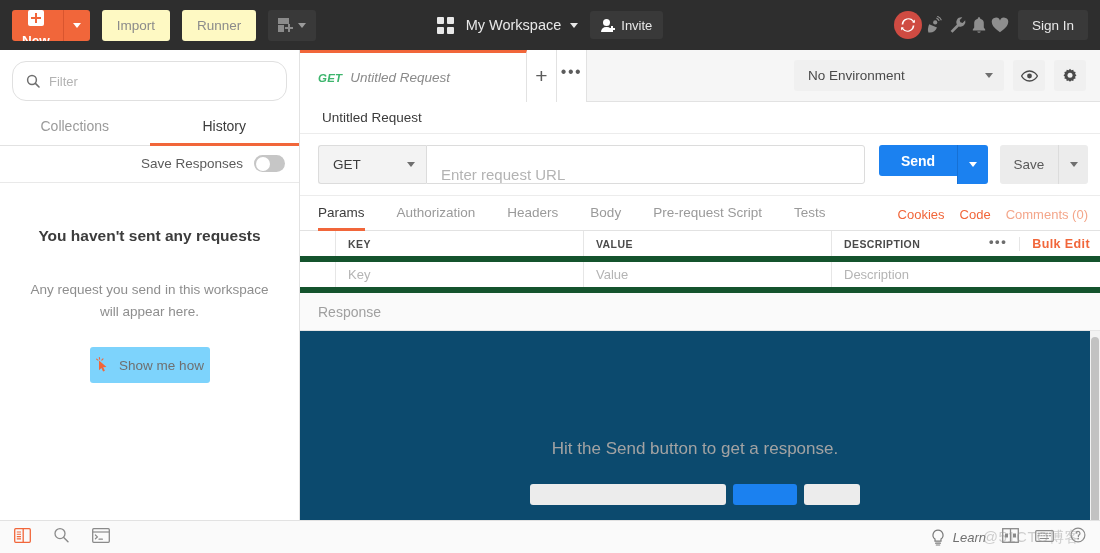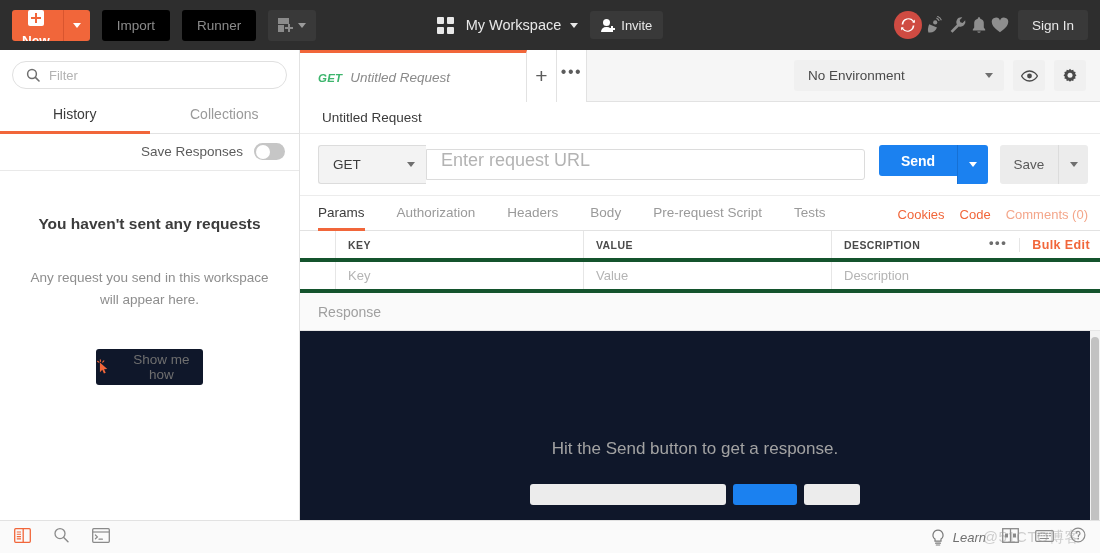"Import" .ghostbtn { background: #000000 -> #fef9c3 }
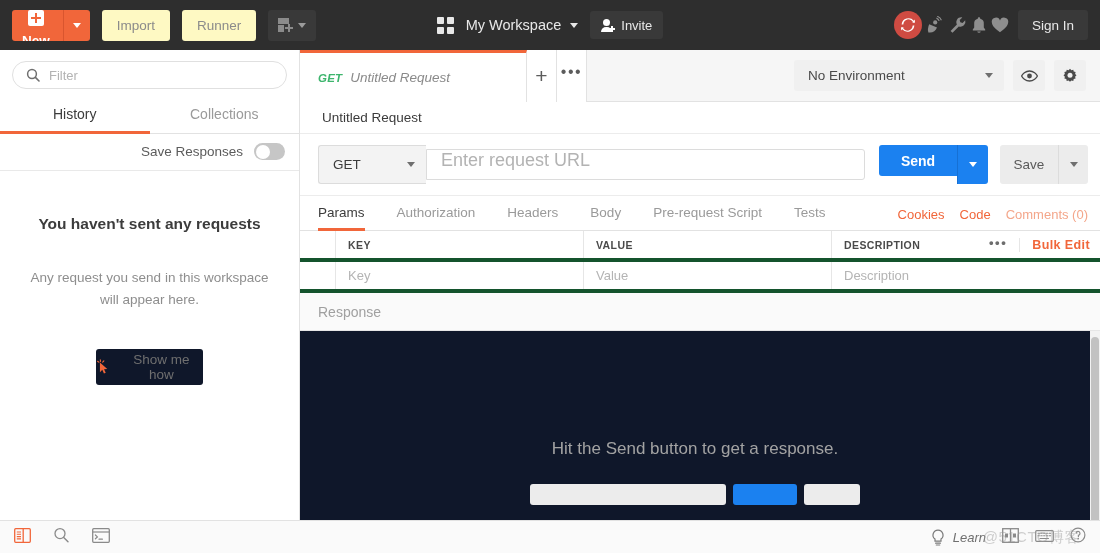"Filter" .filter { height: 28px -> 40px }
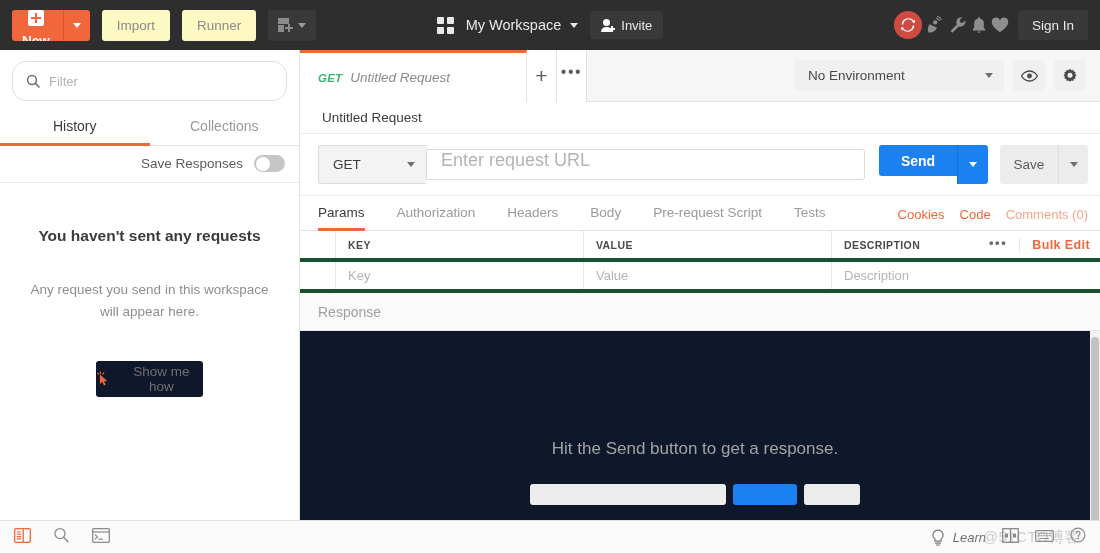"History" div.side-tab { order: before "Collections" -> after "Collections" }
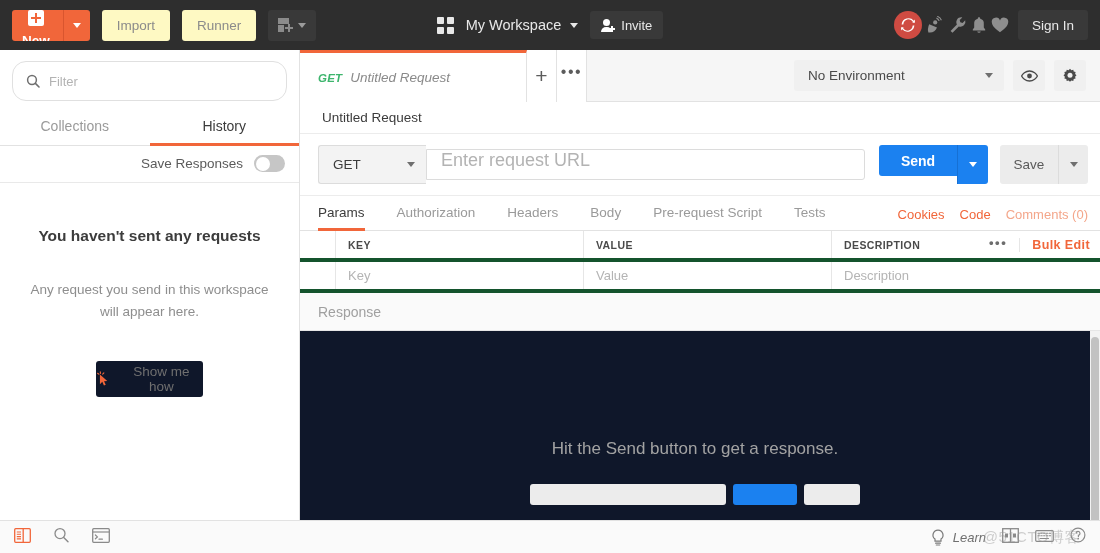"Enter request URL" .urlinput { align-items: flex-start -> flex-end; font-size: 18px -> 15px; height: 31px -> 39px }
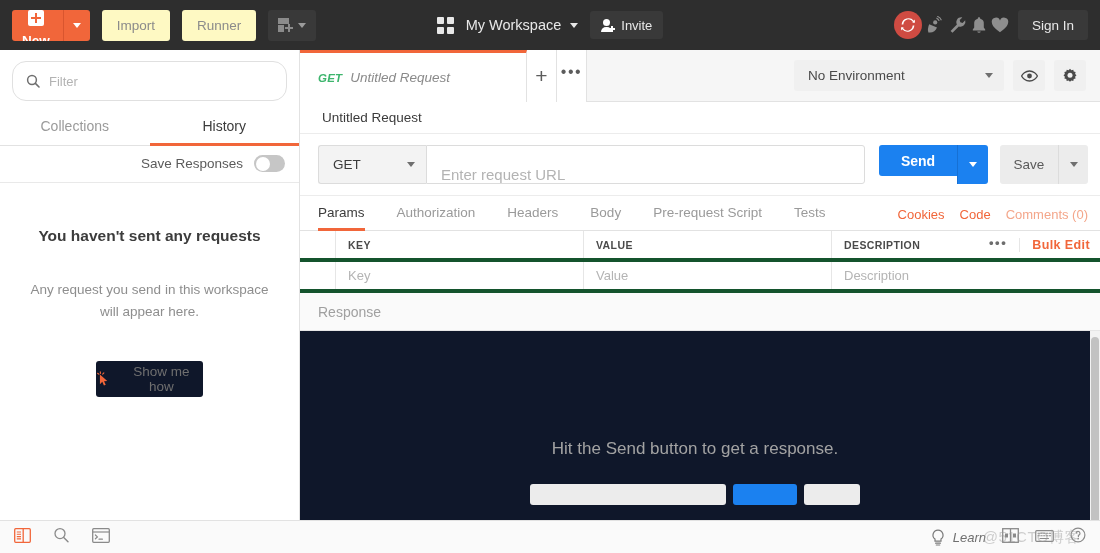"KEY" .ptr { border-bottom: 4px solid #14532d -> 6px solid #14532d }
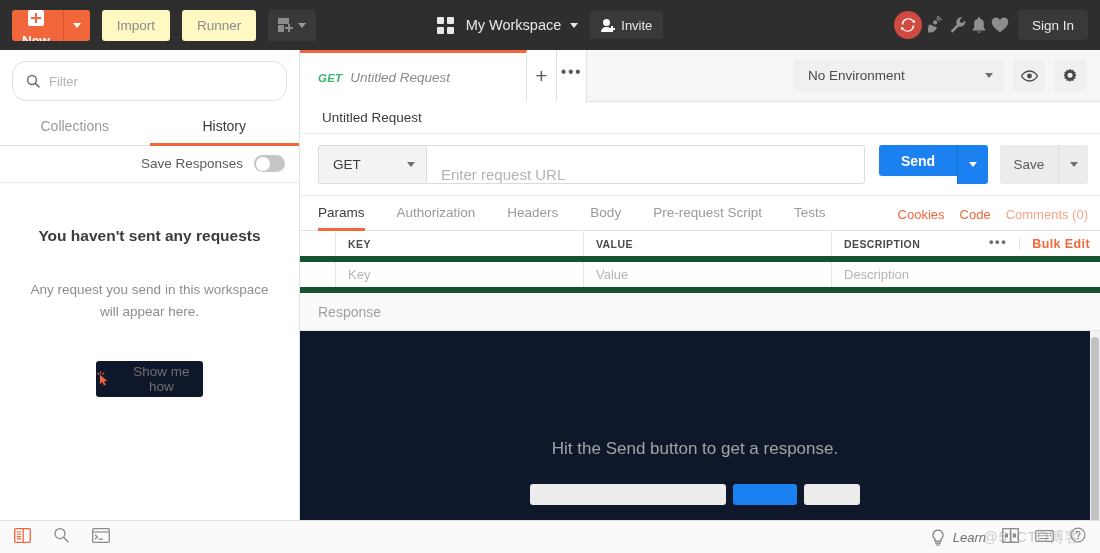"Show me how" .show-how { background: #0f172a -> #7dd3fc; margin: 38px auto 0 -> 24px auto 0; width: 107px -> 120px }
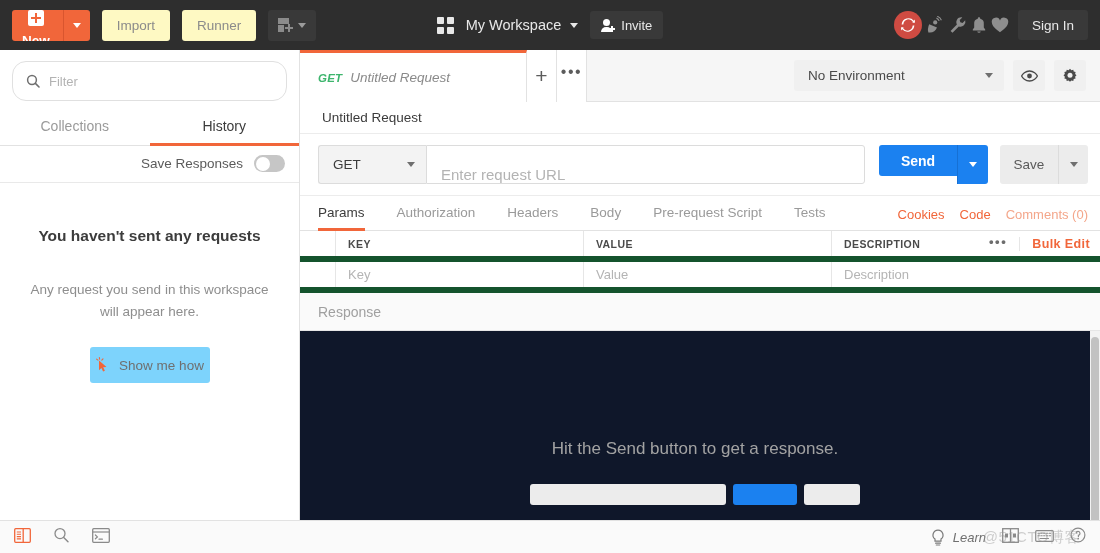"Hit the Send button to" .respbody { background: #0f172a -> #0c4a6e }
